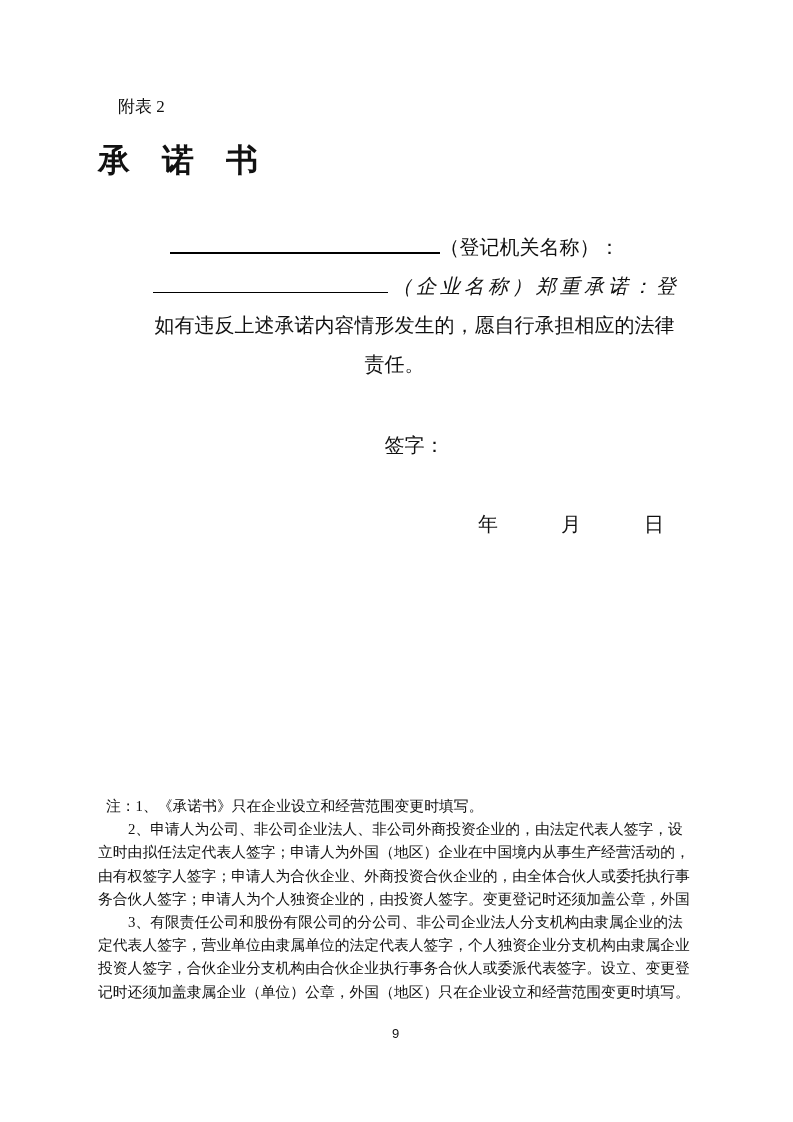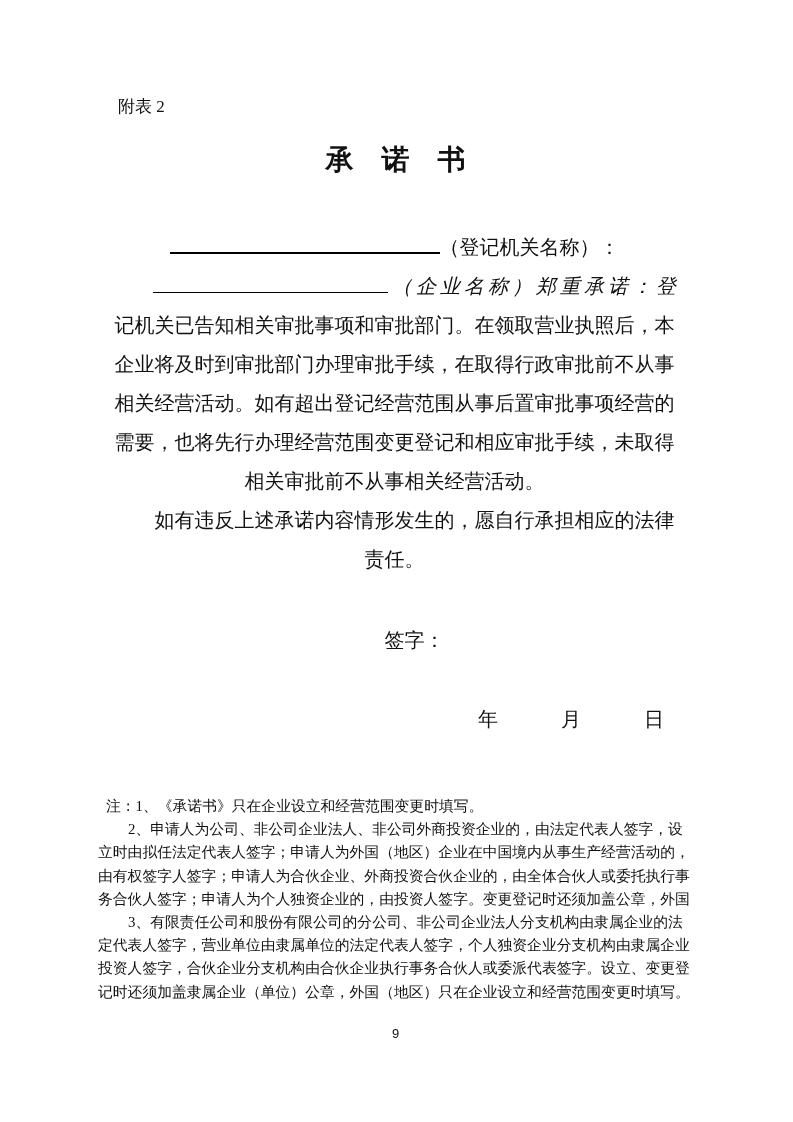"承 诺 书" .doc-title { font-size: 28px -> 32px; text-align: center -> none }
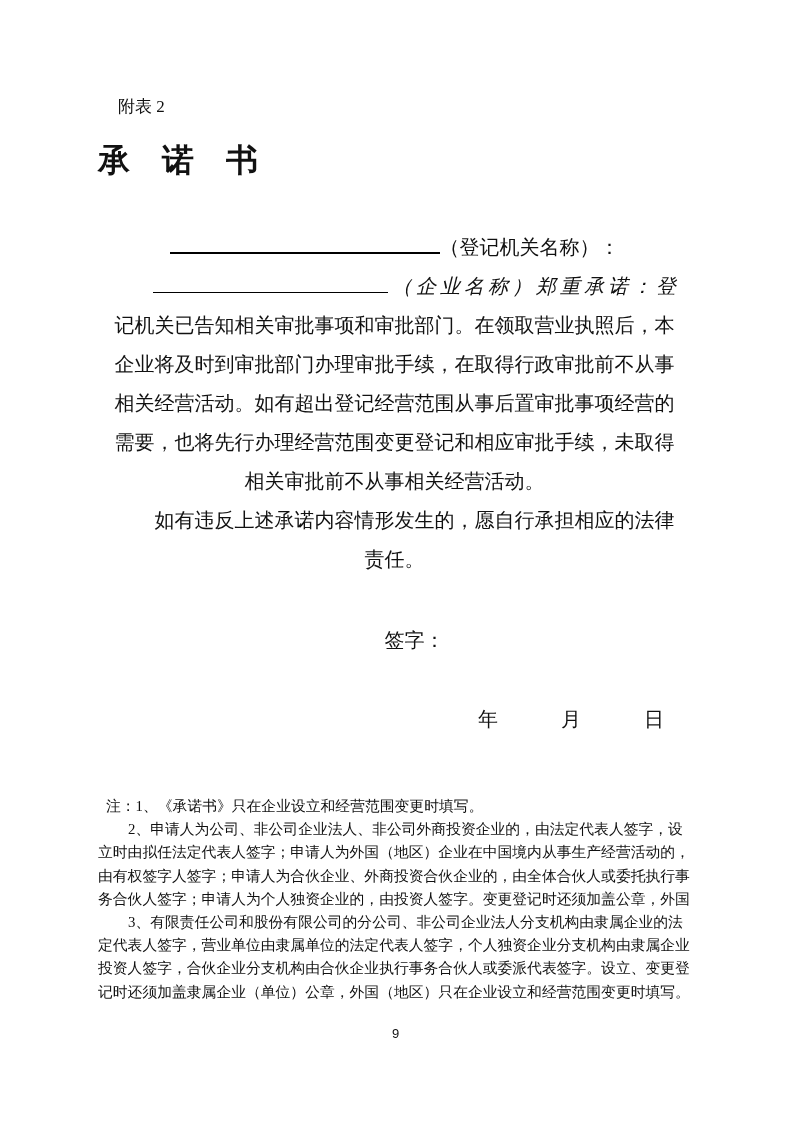"记机关已告知相关审批事项和审批部门。在领取营业执照后，本企业将及时到审批部门办理" p.body-flow { html: <p>记机关已告知相关审批事项和审批部门。在领取营业执照后，本企业将及时到审批部门办理审批手续，在取得行政审批前不从事相关经营活动。如有超出登记经营范围从事后置审批事项经营的需要，也将先行办理经营范围变更登记和相应审批手续，未取得相关审批前不从事相关经营活动。</p> -> none }
